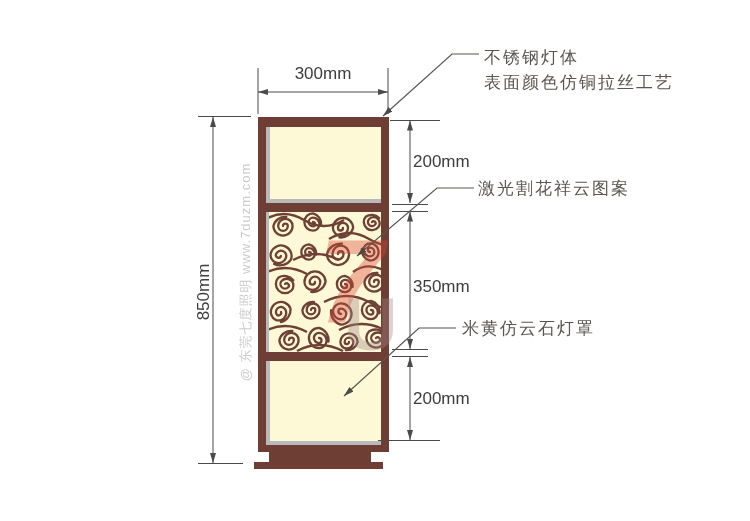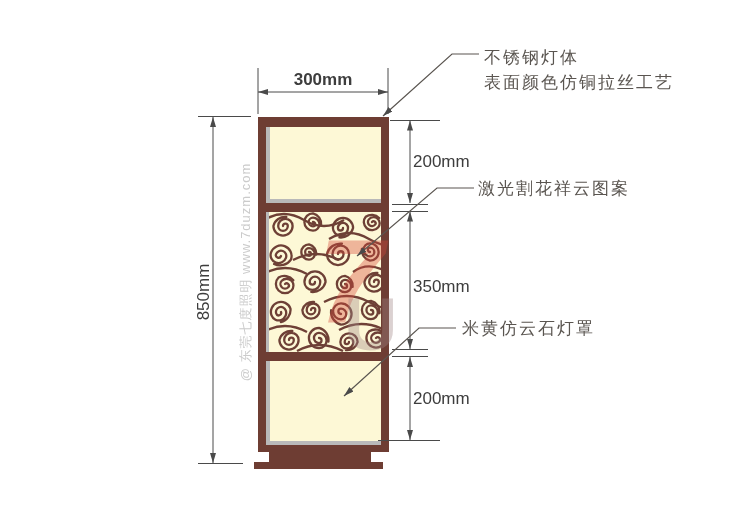"300mm" .dim-300 { font-weight: bold -> none; top: 70px -> 64px }
